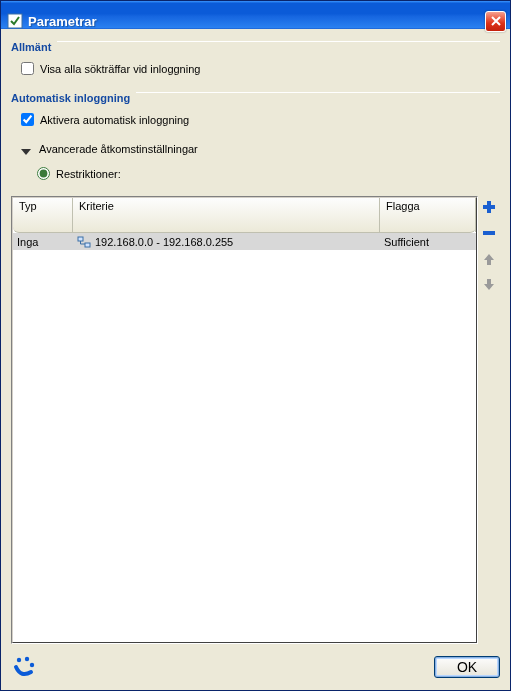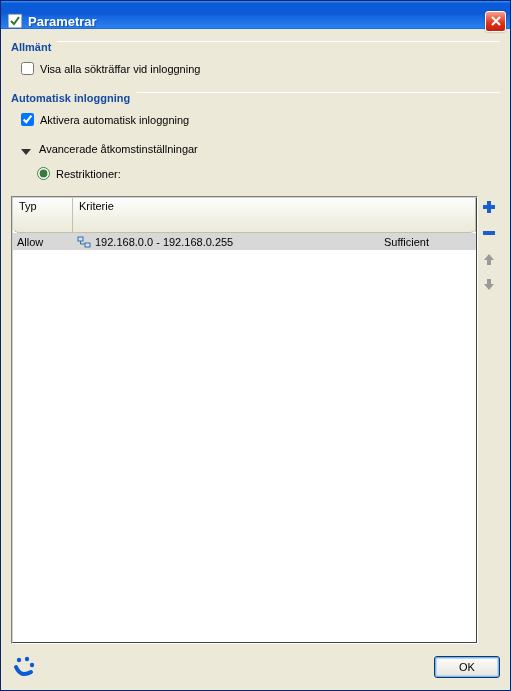"Flagga" div.th { html: none -> <div>Flagga</div> }
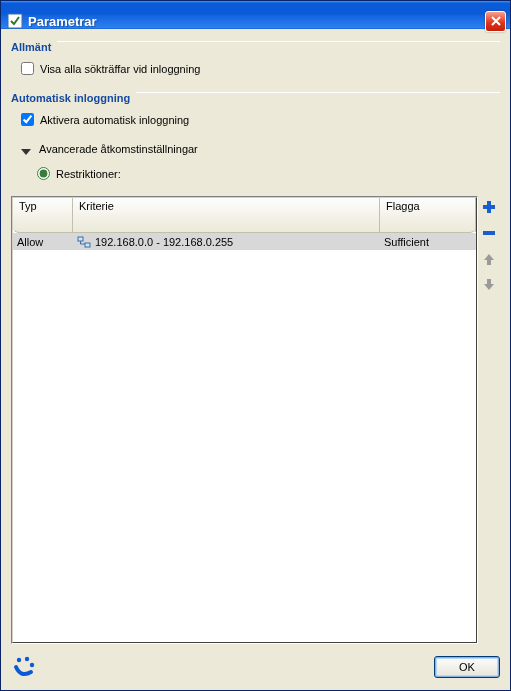"Allow" div.td { text: Allow -> Inga }
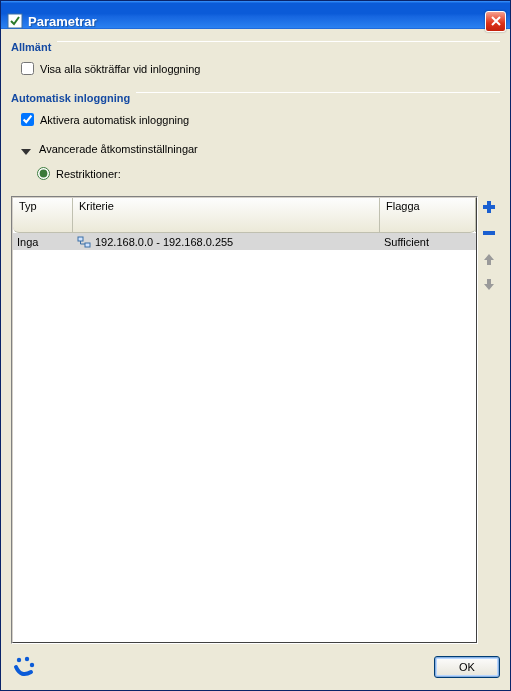"OK" .btn { font-size: 11px -> 14px }
